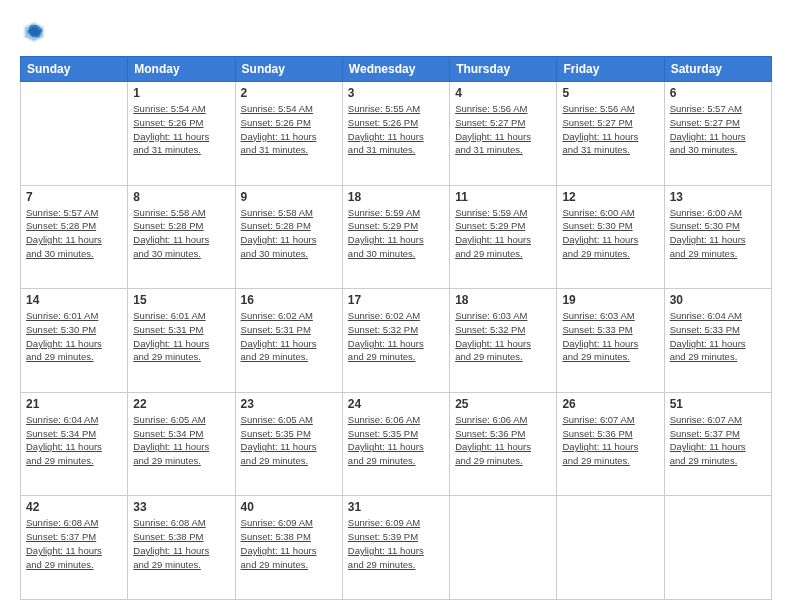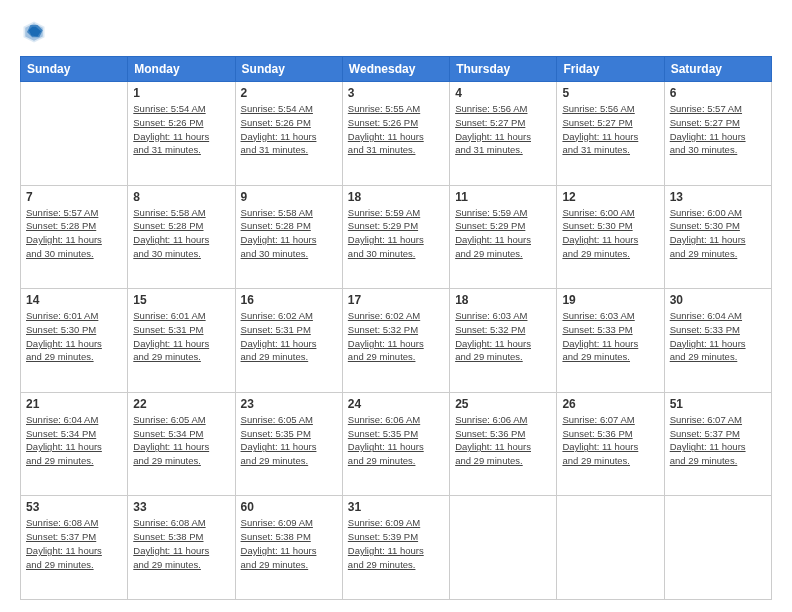"53" div.day-num { text: 53 -> 42 }
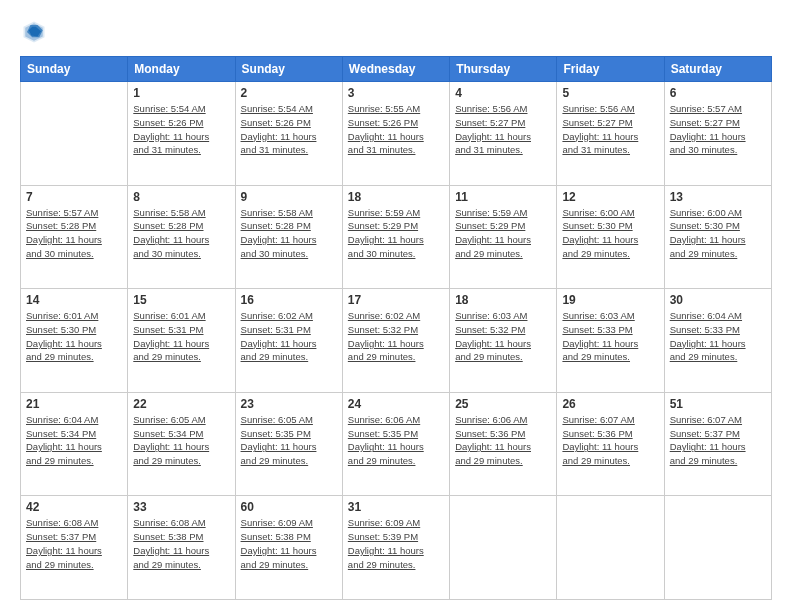"60" div.day-num { text: 60 -> 40 }
